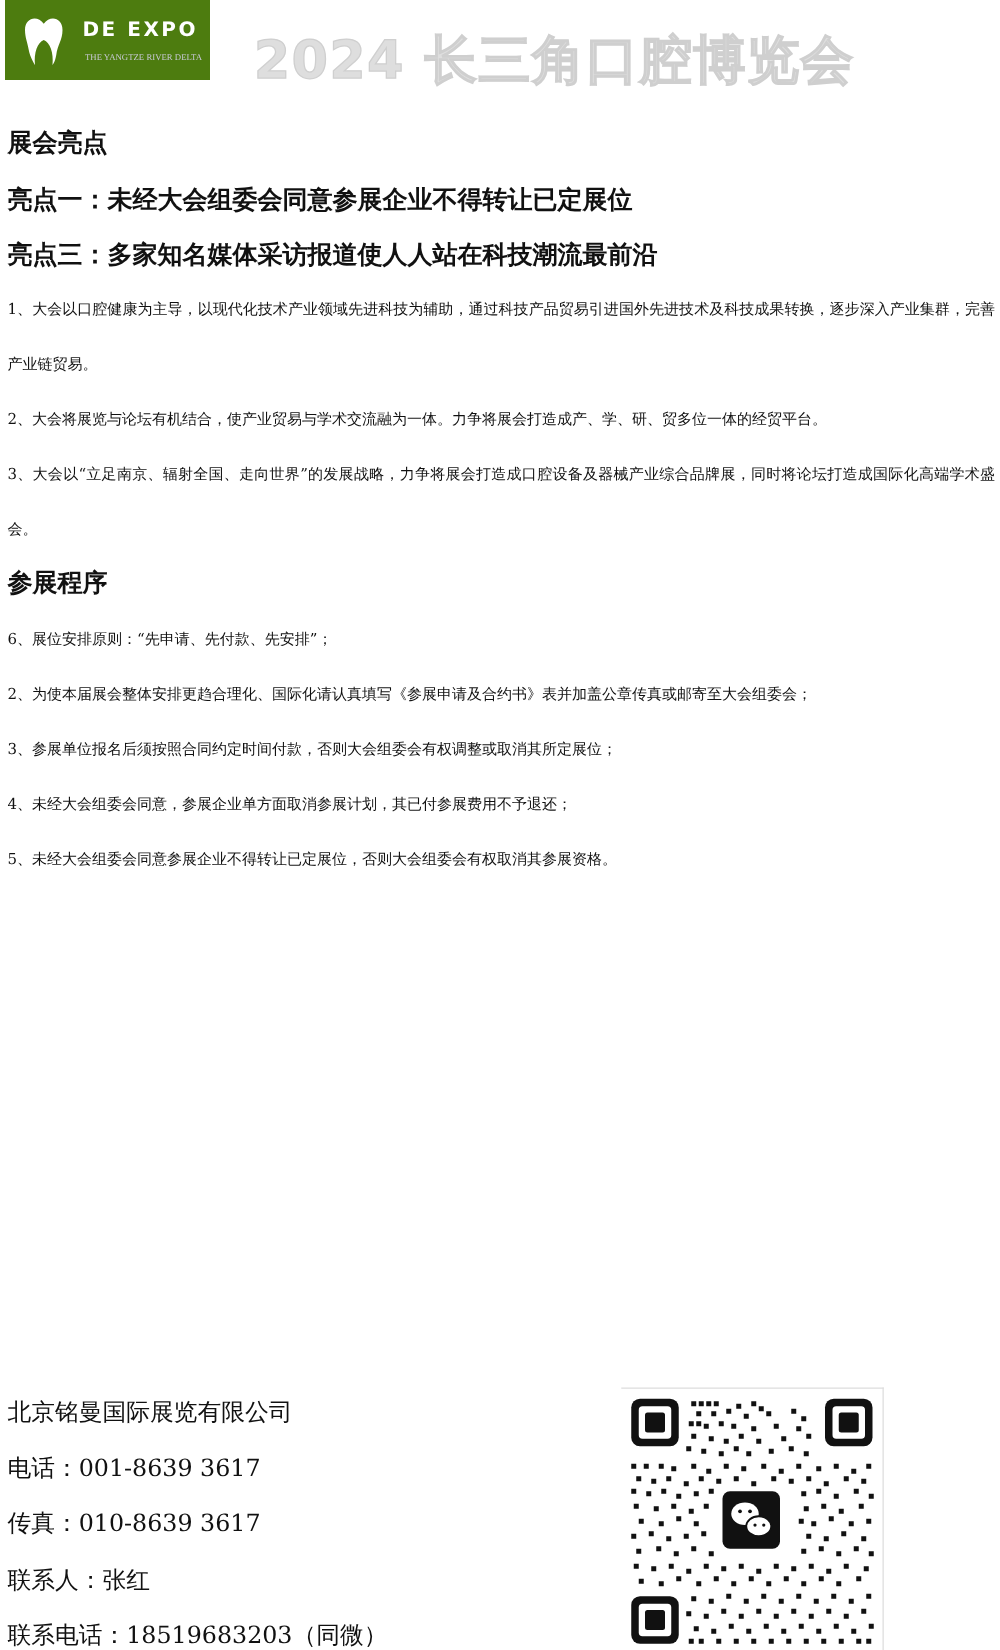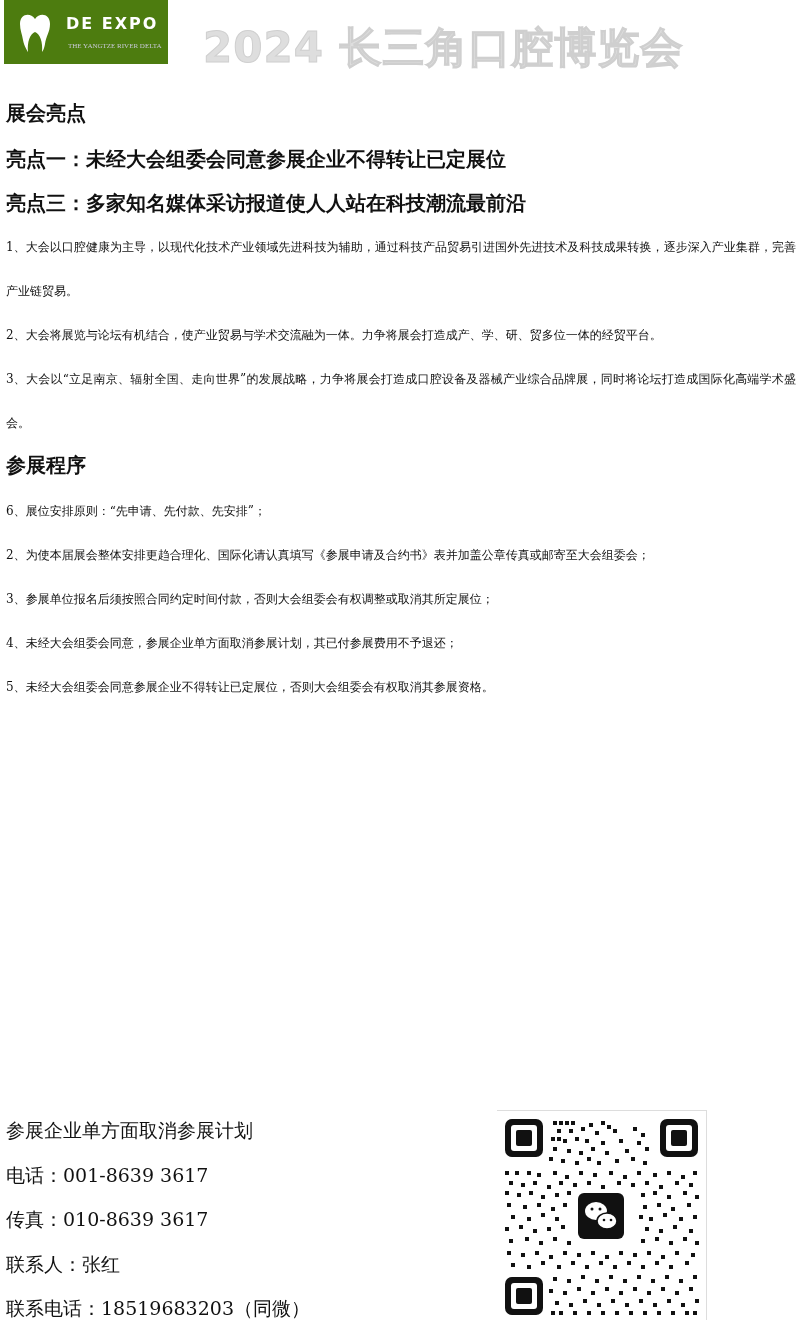"展会亮点" .heading { font-family: Liberation Mono, monospace -> Liberation Sans, sans-serif }
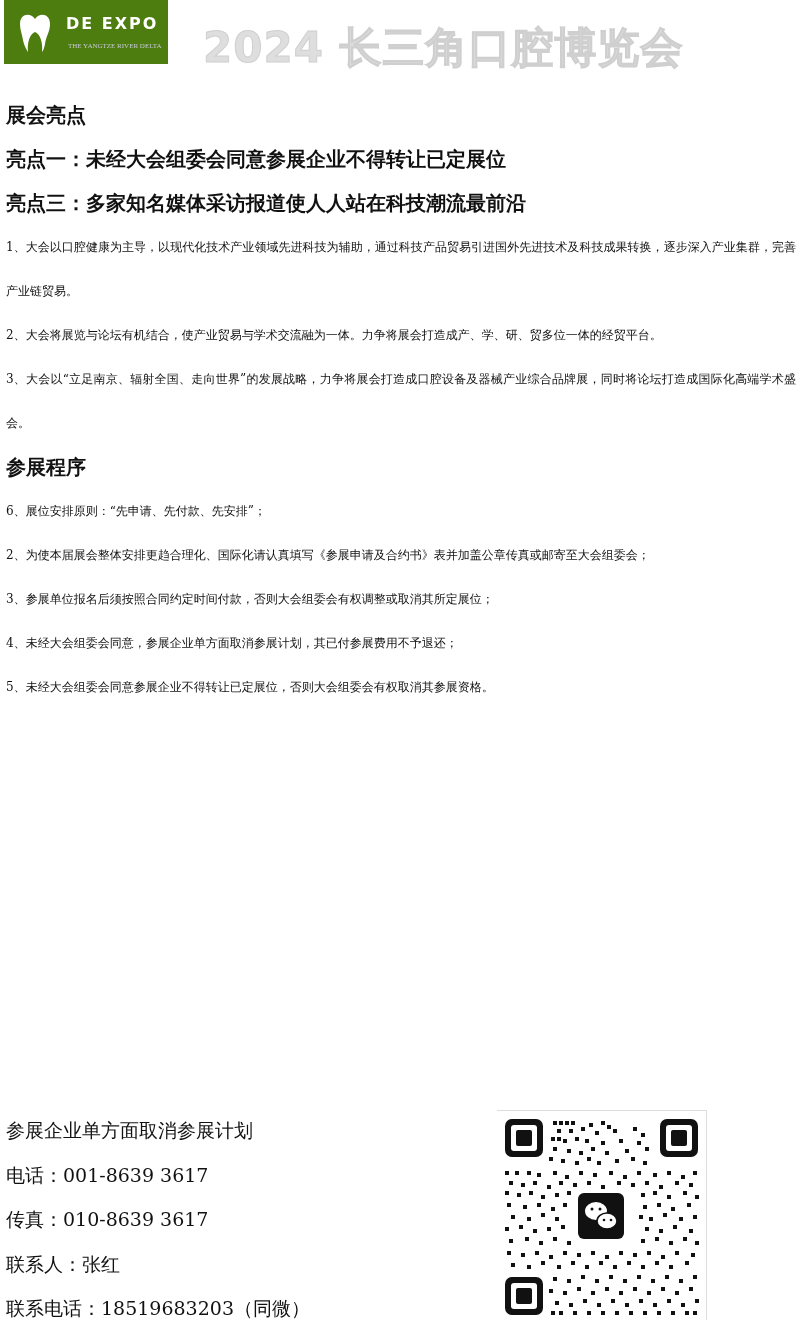"参展企业单方面取消参展计划" div.line { text: 参展企业单方面取消参展计划 -> 北京铭曼国际展览有限公司 }
